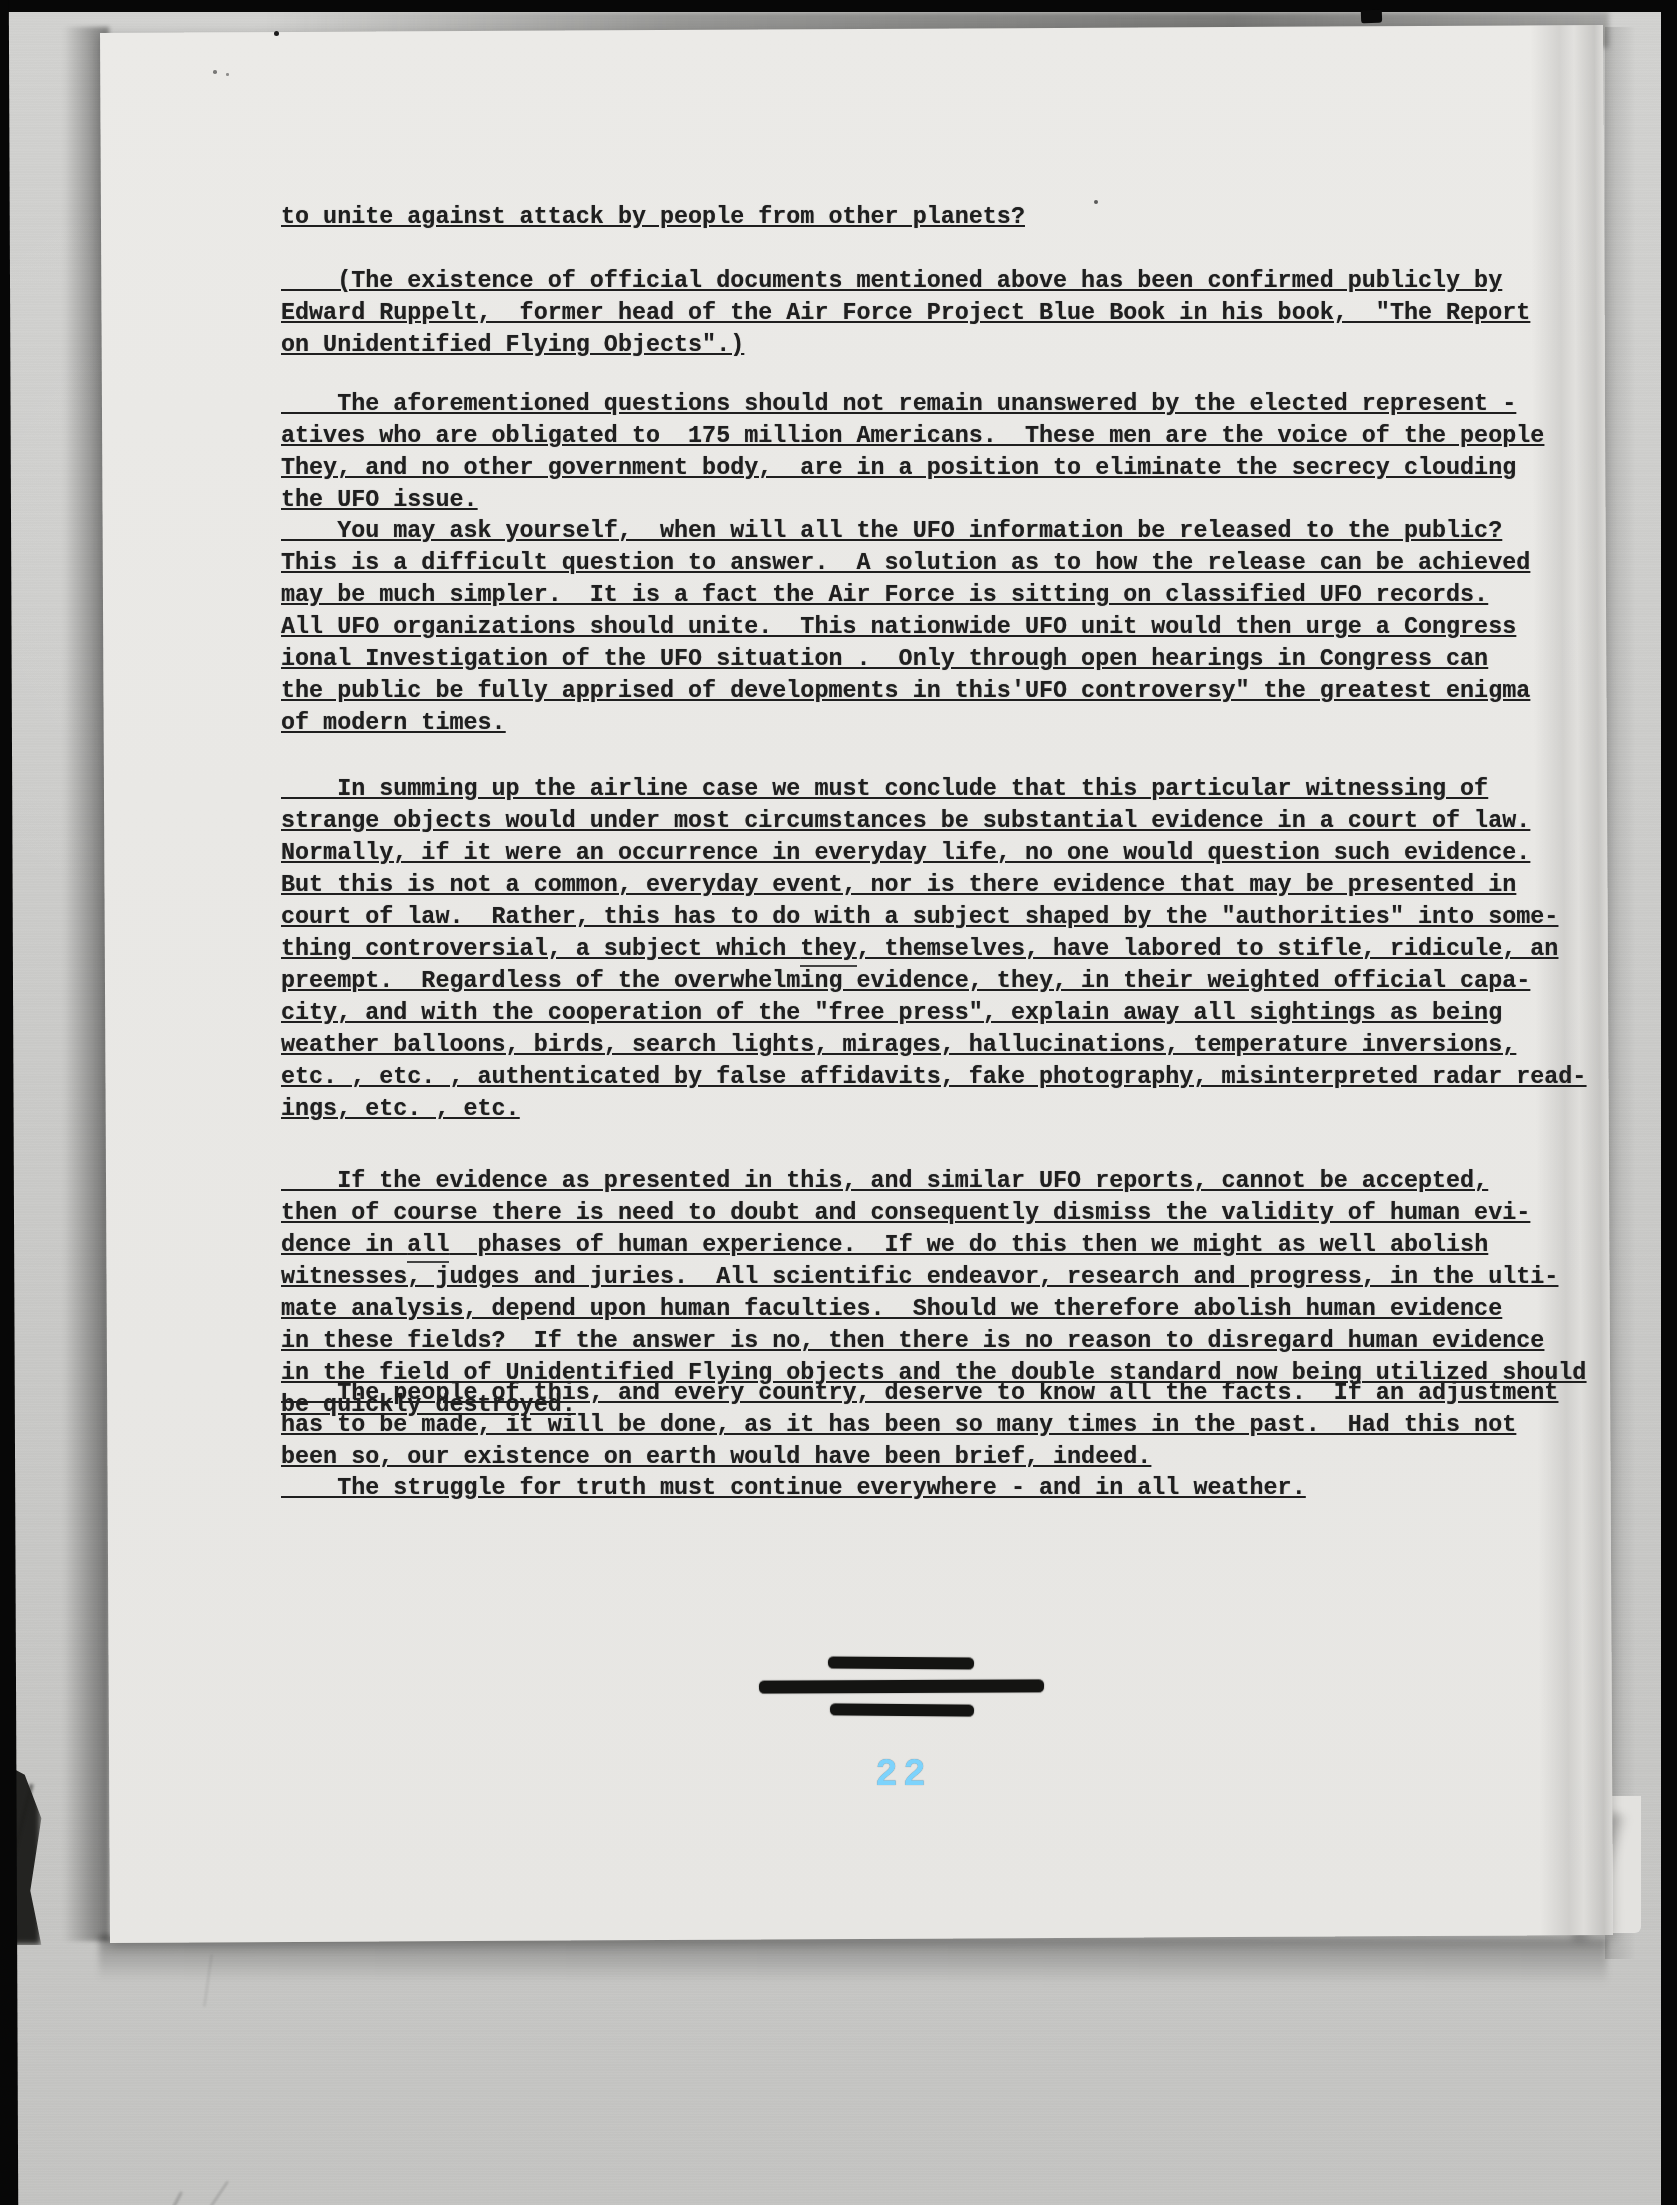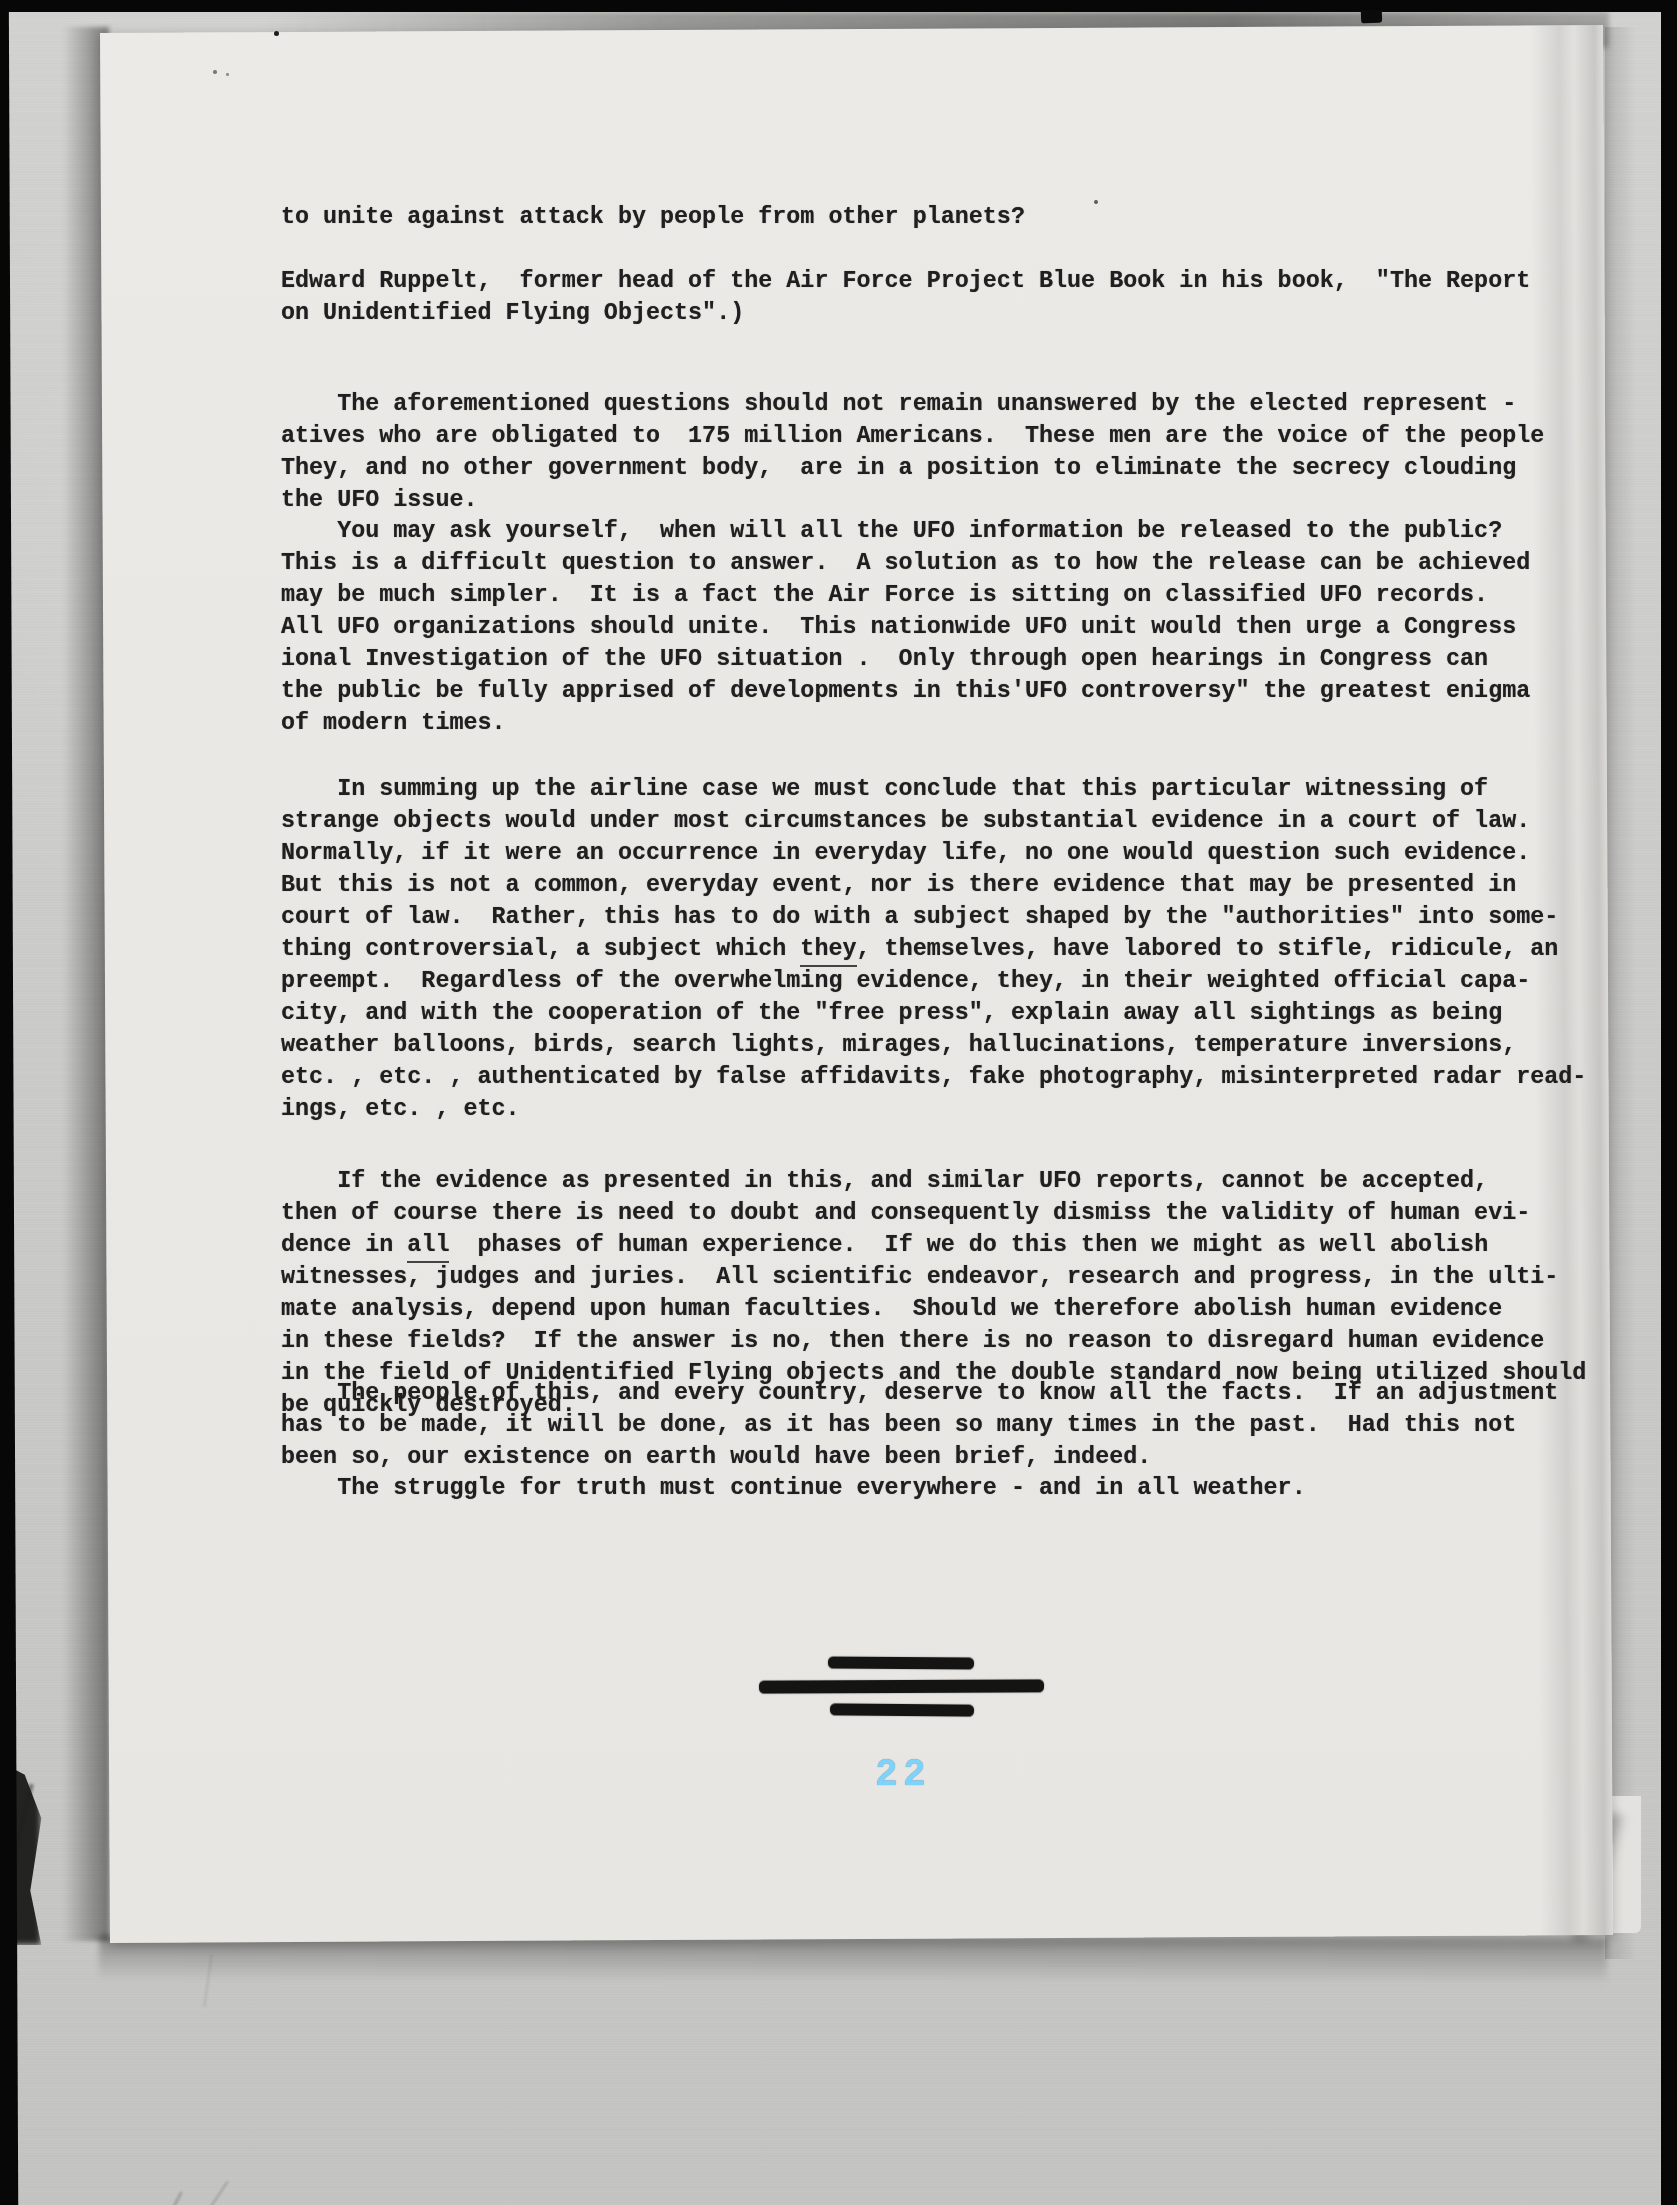"to unite against attack by" .para { text-decoration: none -> underline }
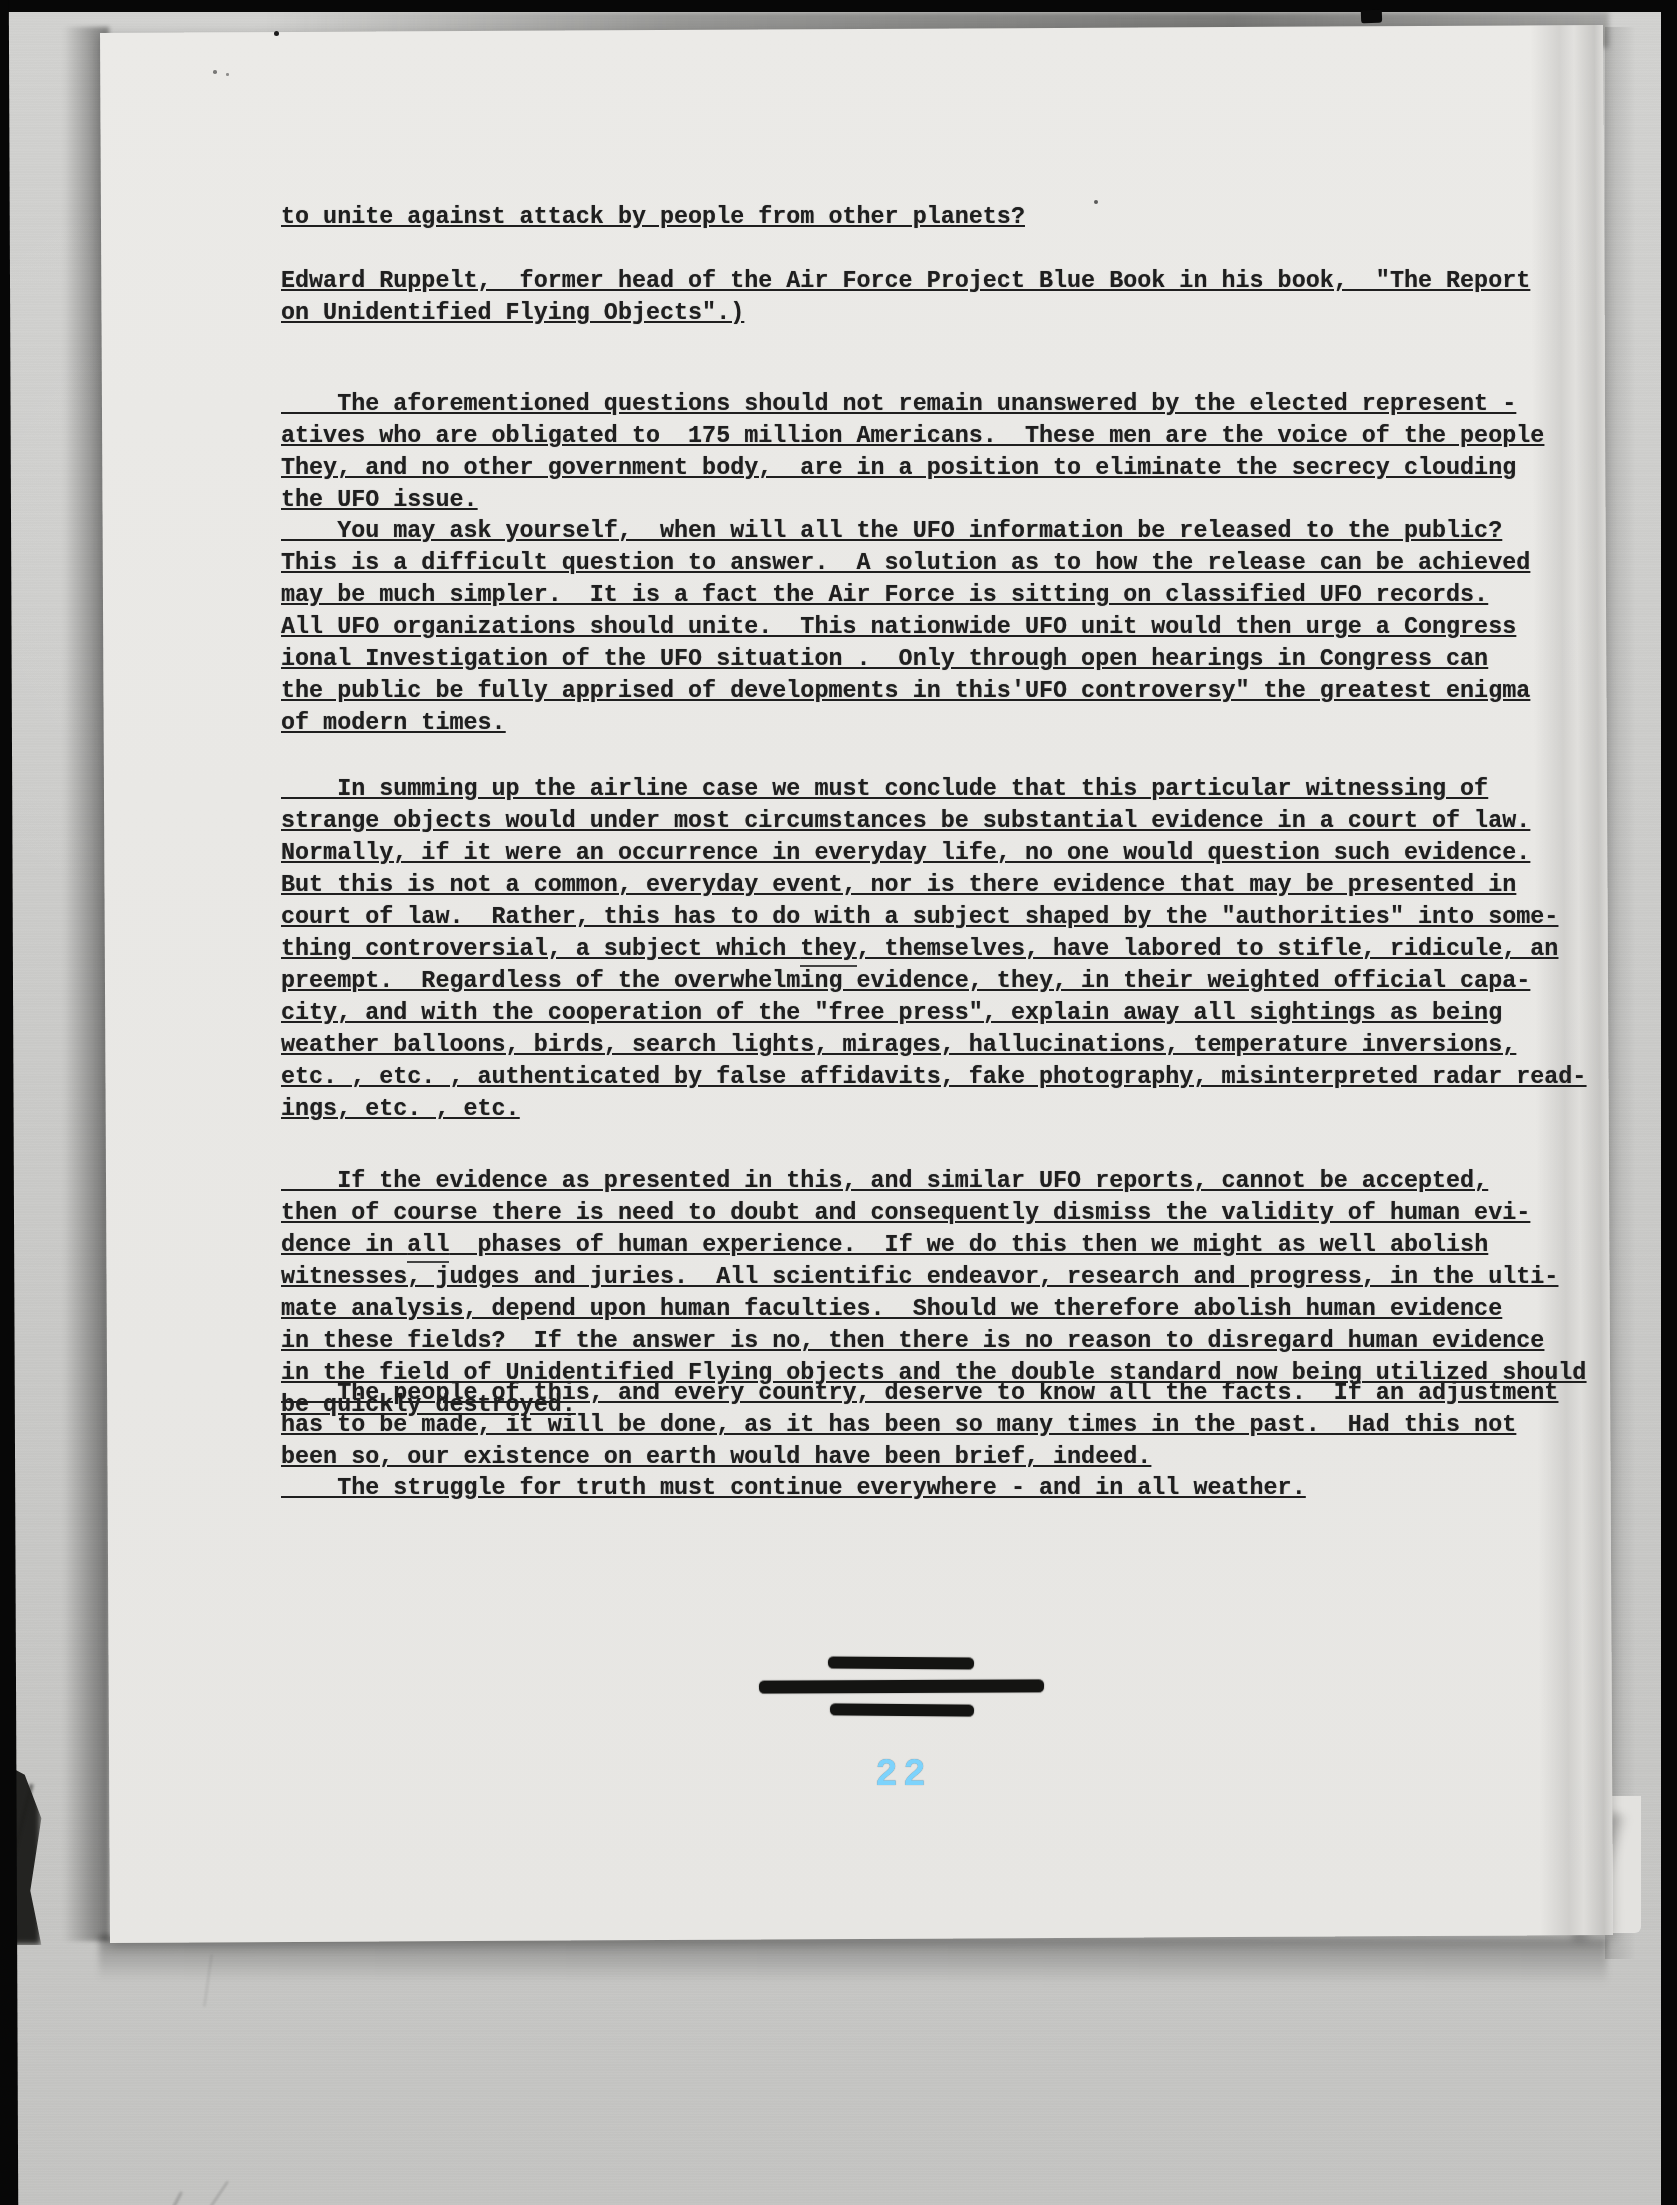"(The existence of official documents" div.line { html: none -> <div> (The existence of official documents mentioned above has been confirmed publicly by</div> }
